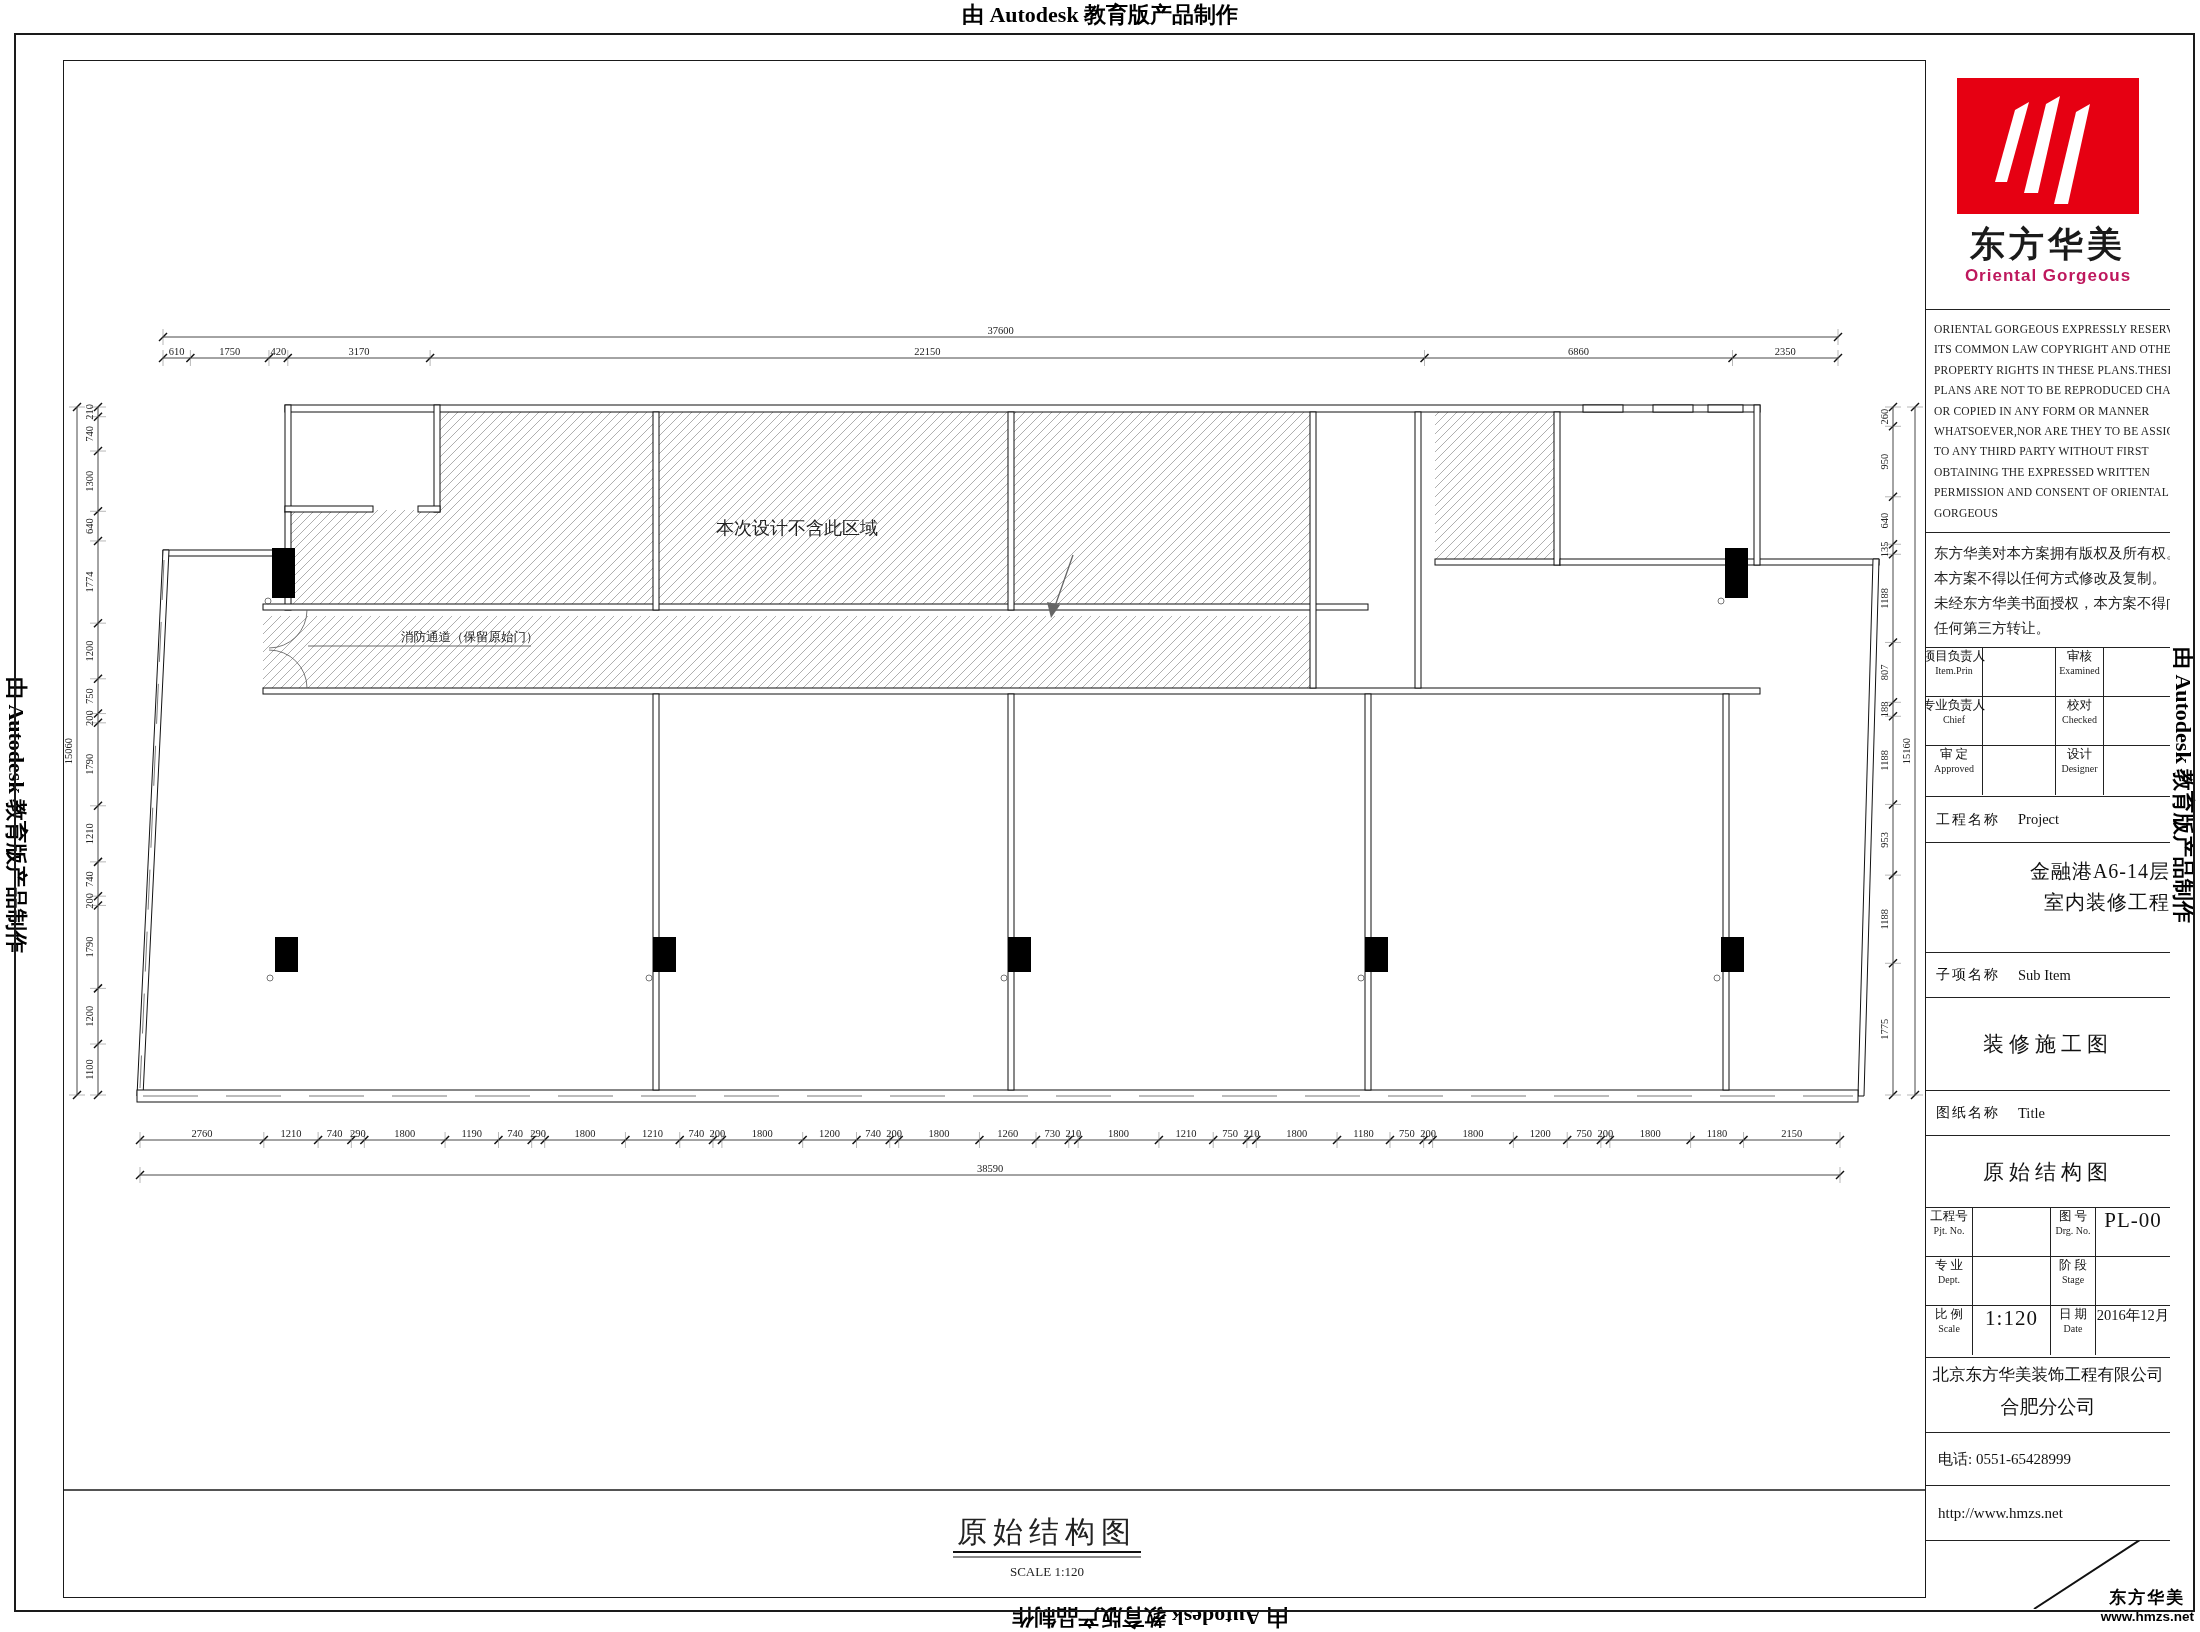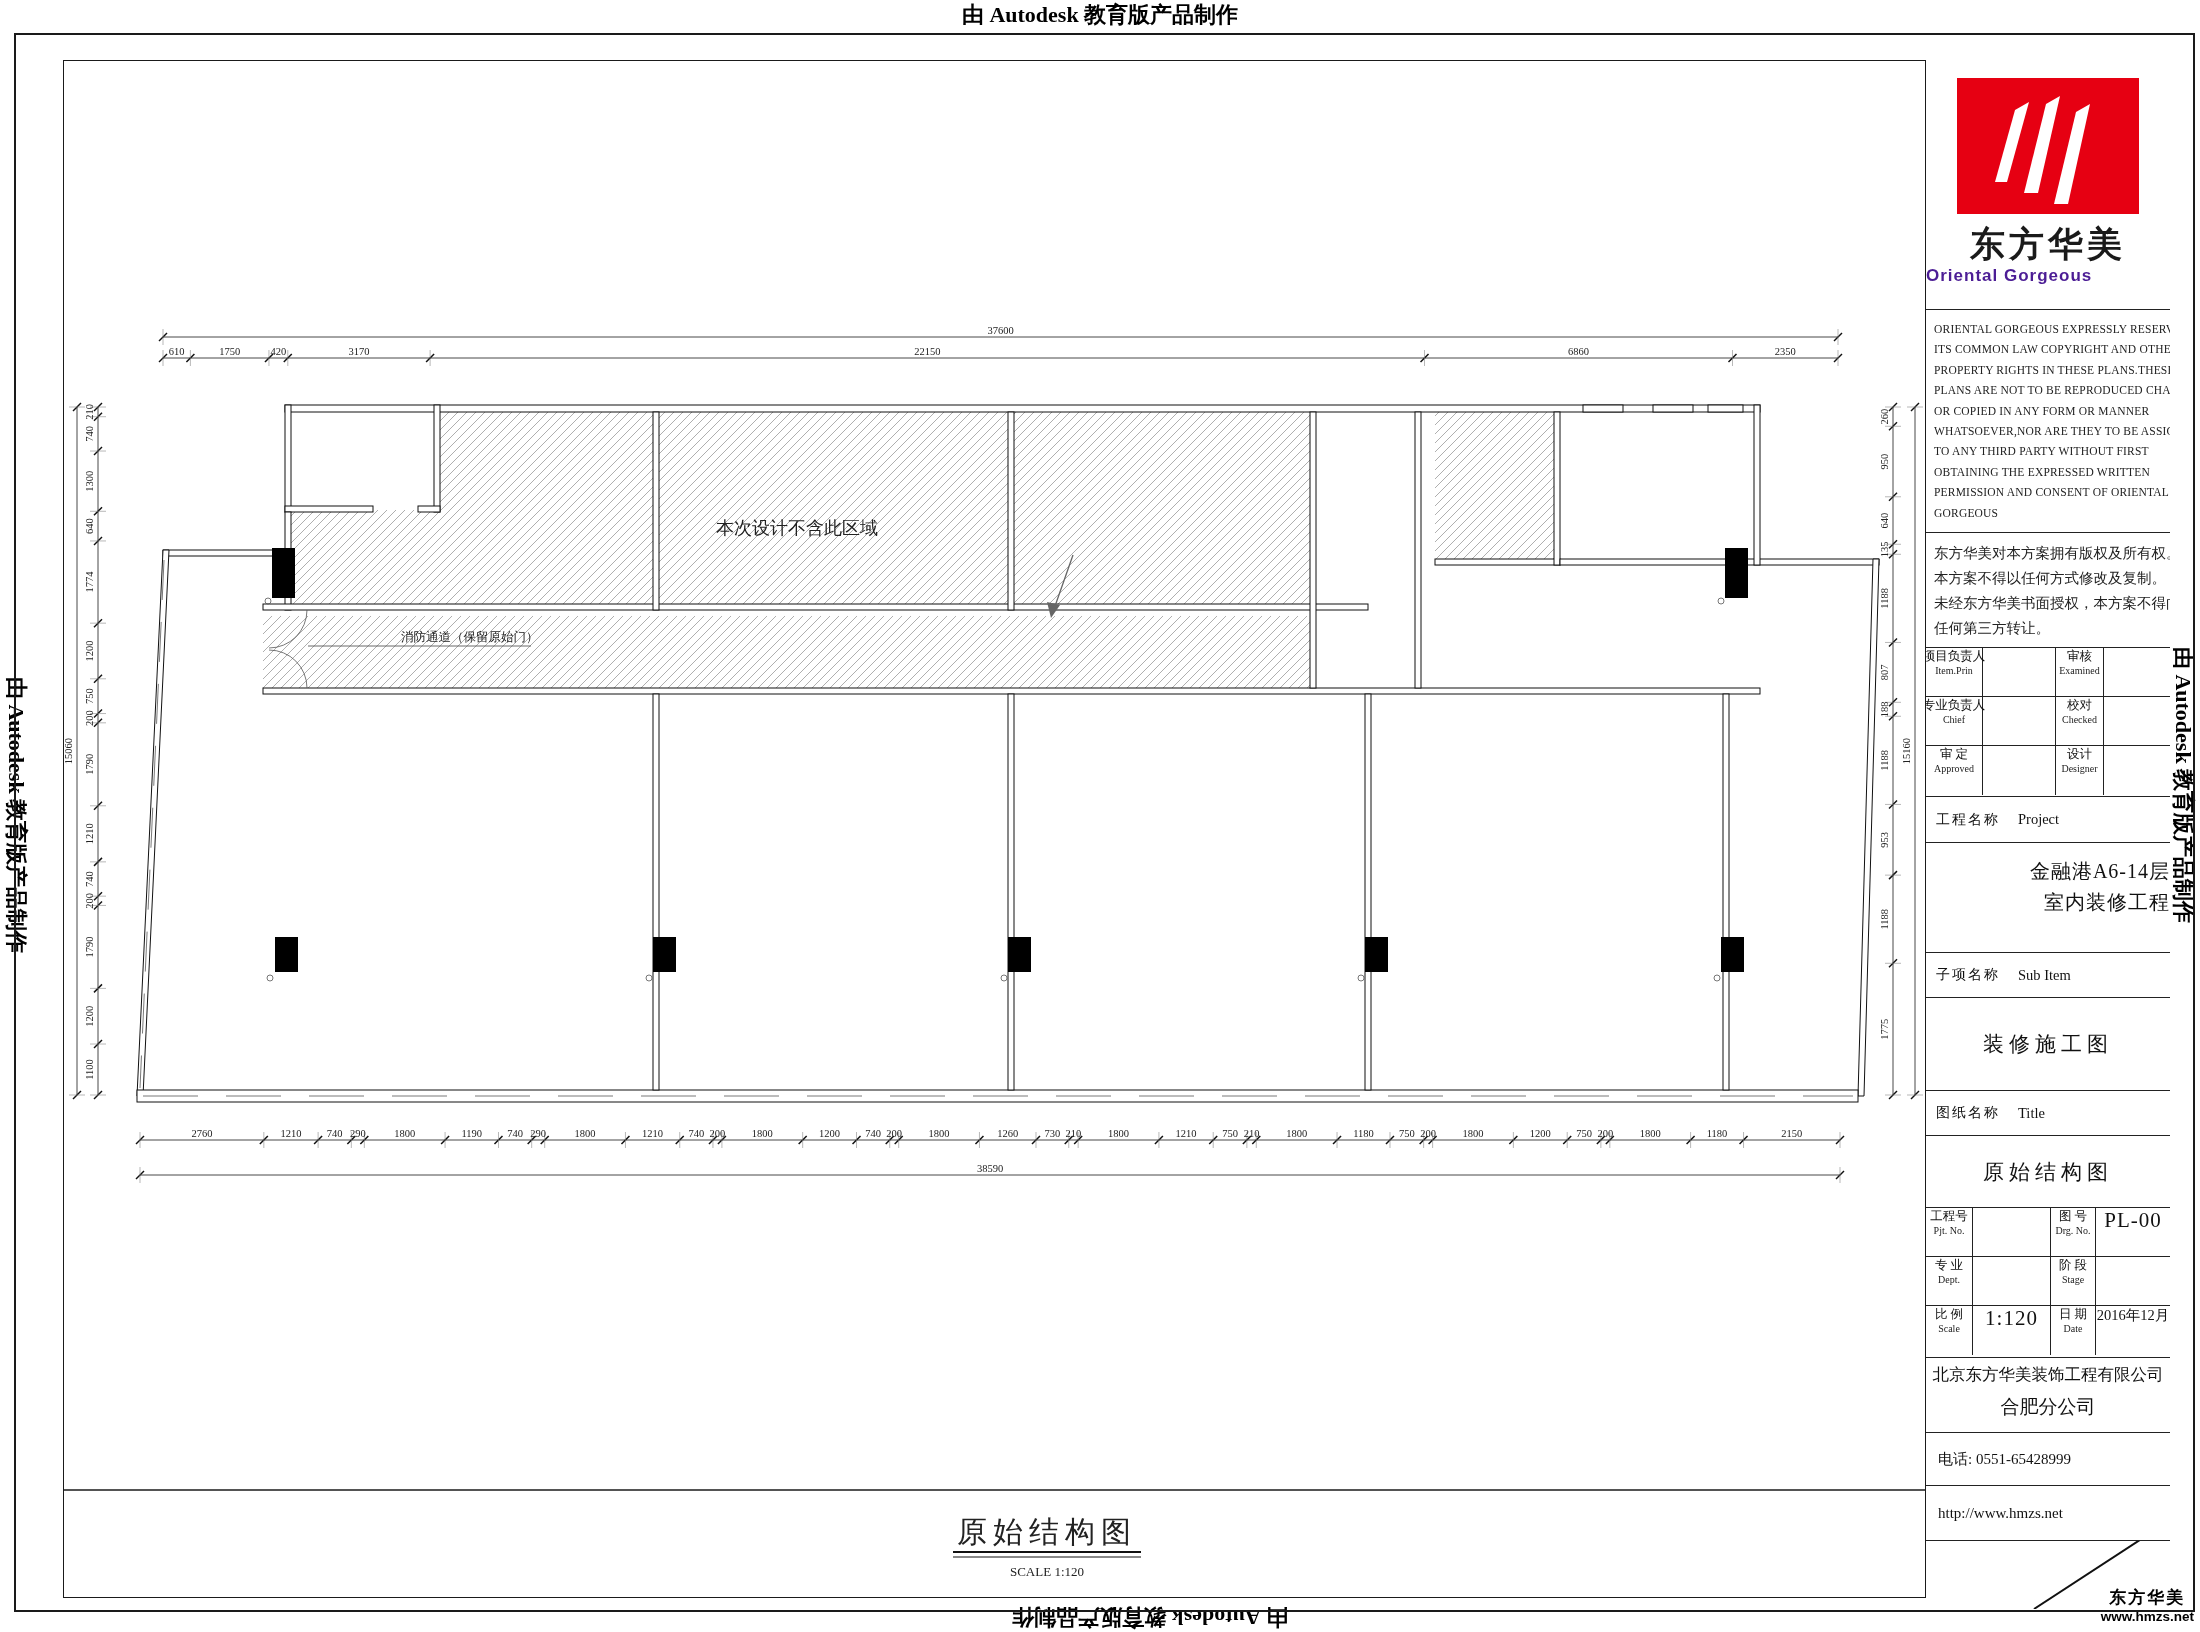"Oriental Gorgeous" .logo-en { color: #4c1d95 -> #be185d; text-align: left -> center }
